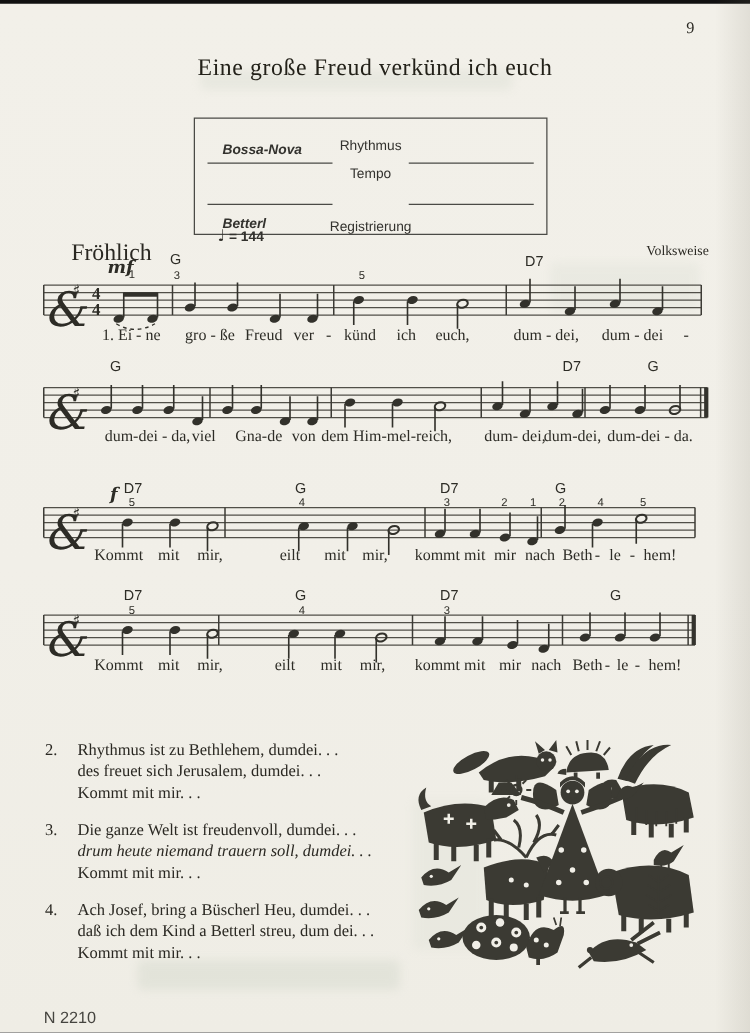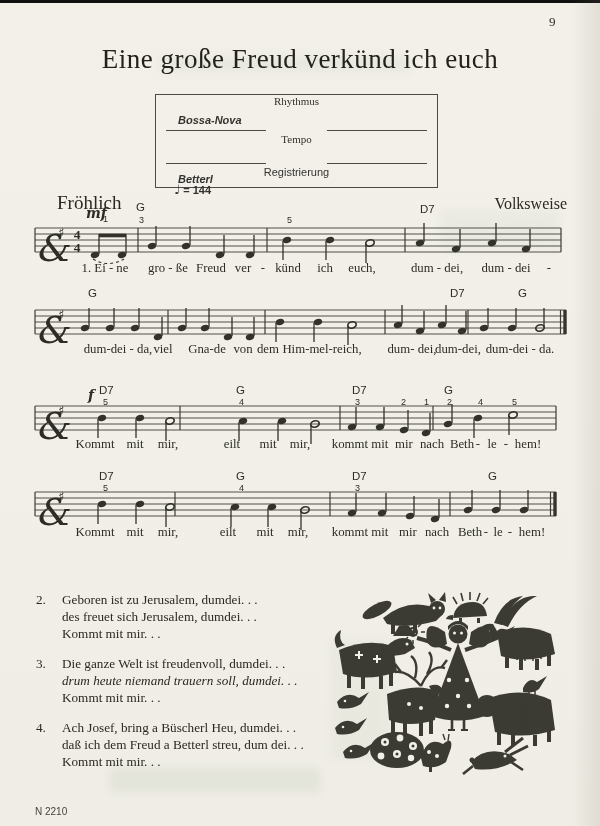"Eine große Freud verkünd ich" .title { font-size: 27px -> 19px }
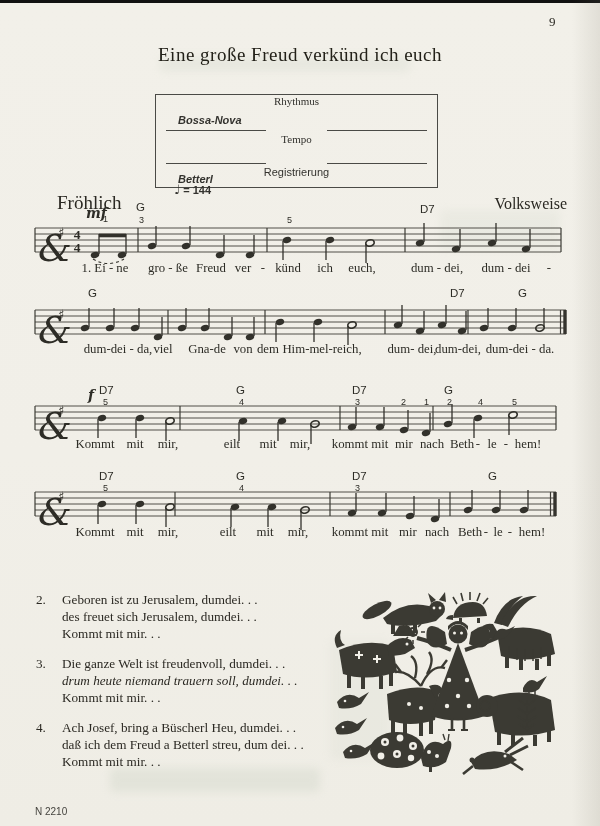"Rhythmus" div.cap { font-family: Liberation Serif, serif -> none; top: 0 -> 16px }
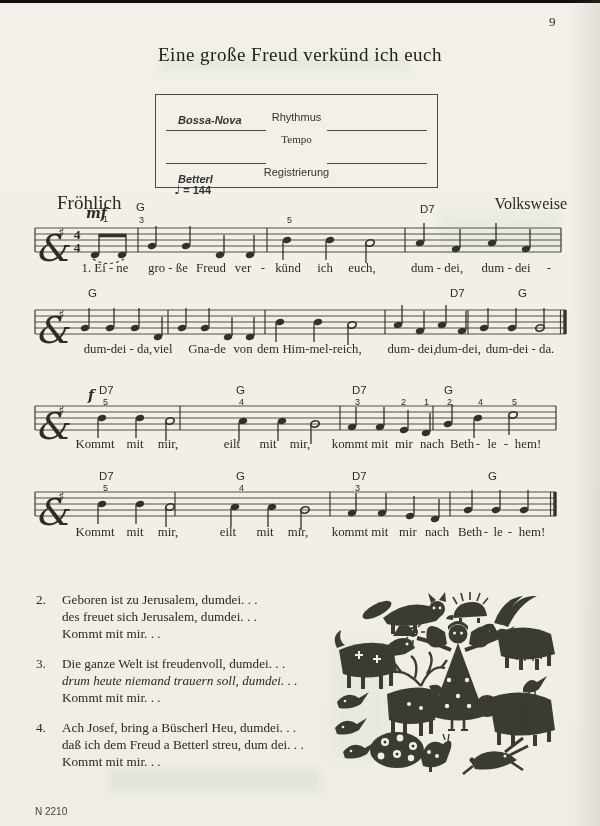"Tempo" div.cap { font-family: Liberation Serif, serif -> none }
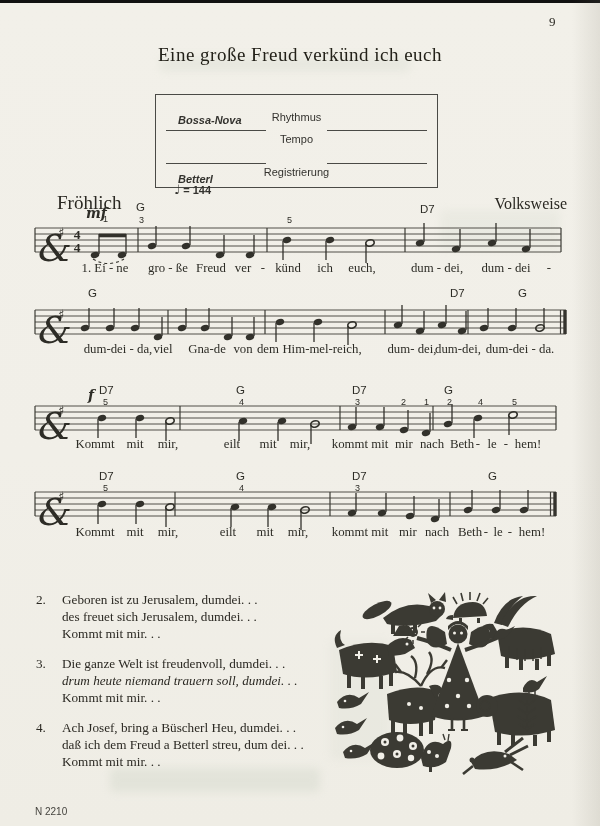"Registrierung" div.cap { top: 71px -> 81px }
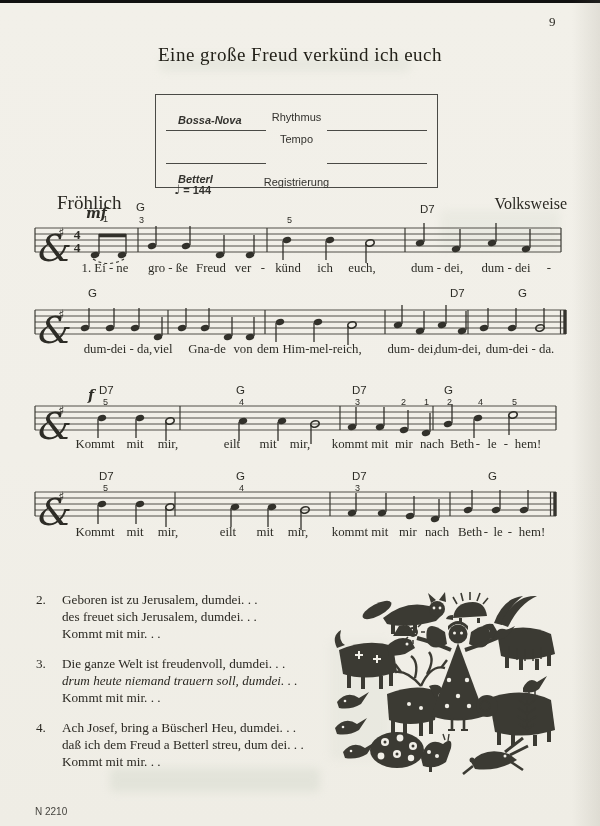"Volksweise" .source { font-size: 16px -> 11px }
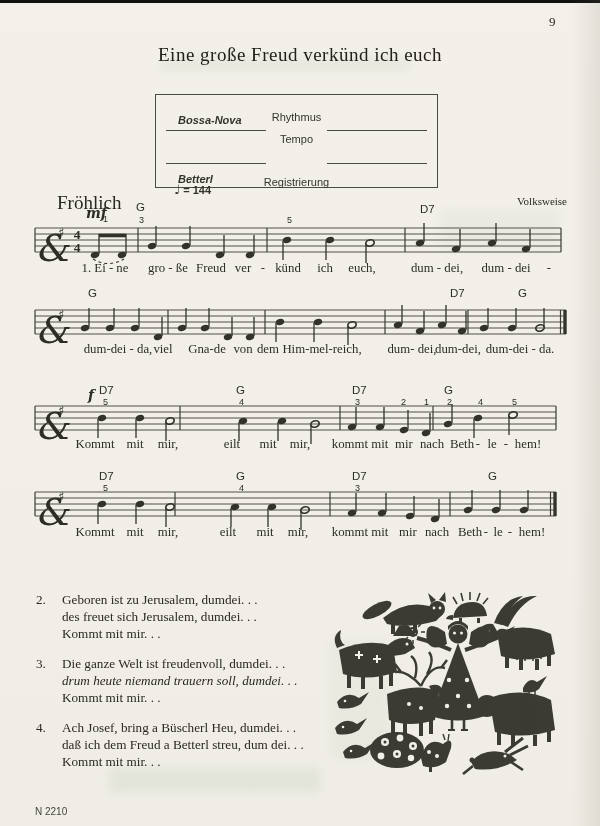"Geboren ist zu Jerusalem, dumdei." div { text: Geboren ist zu Jerusalem -> Rhythmus ist zu Bethlehem }
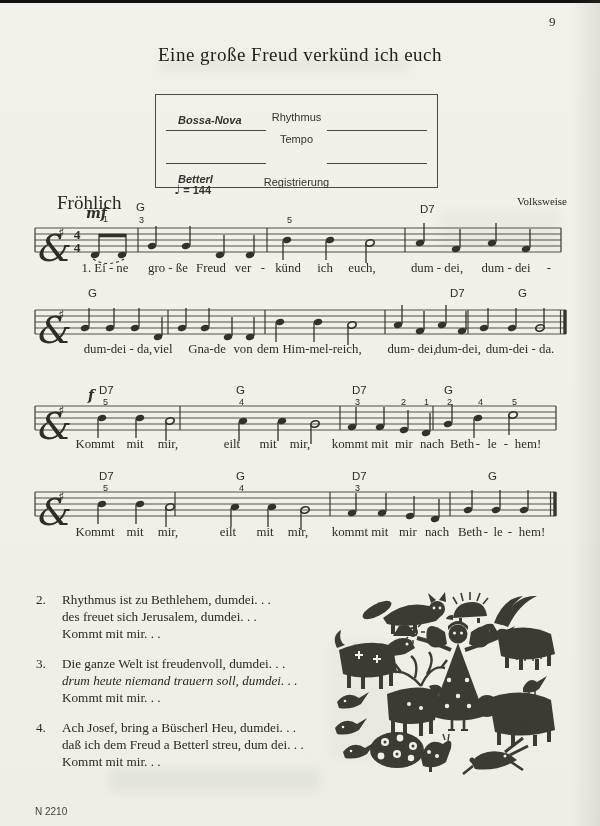"daß ich dem Freud a" div { text: Freud -> Kind }
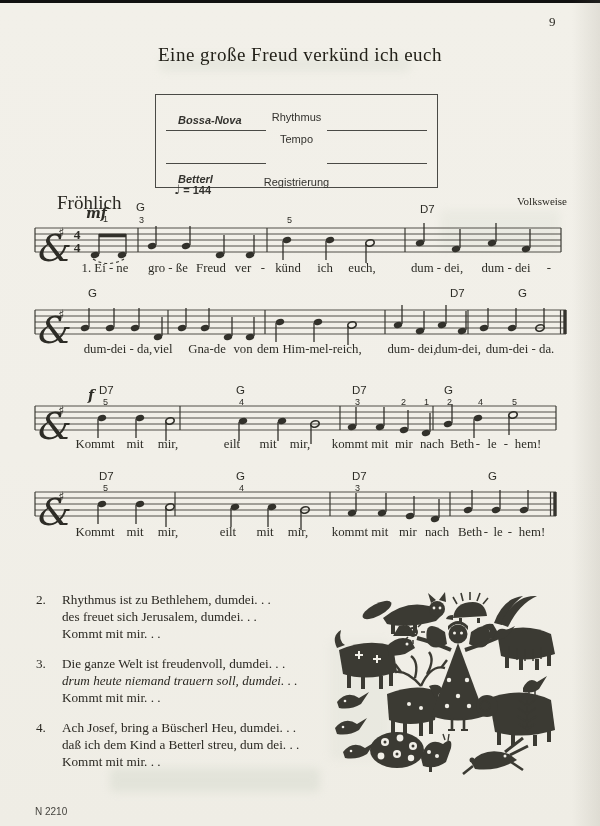"N 2210" .footer { font-size: 10px -> 13px }
